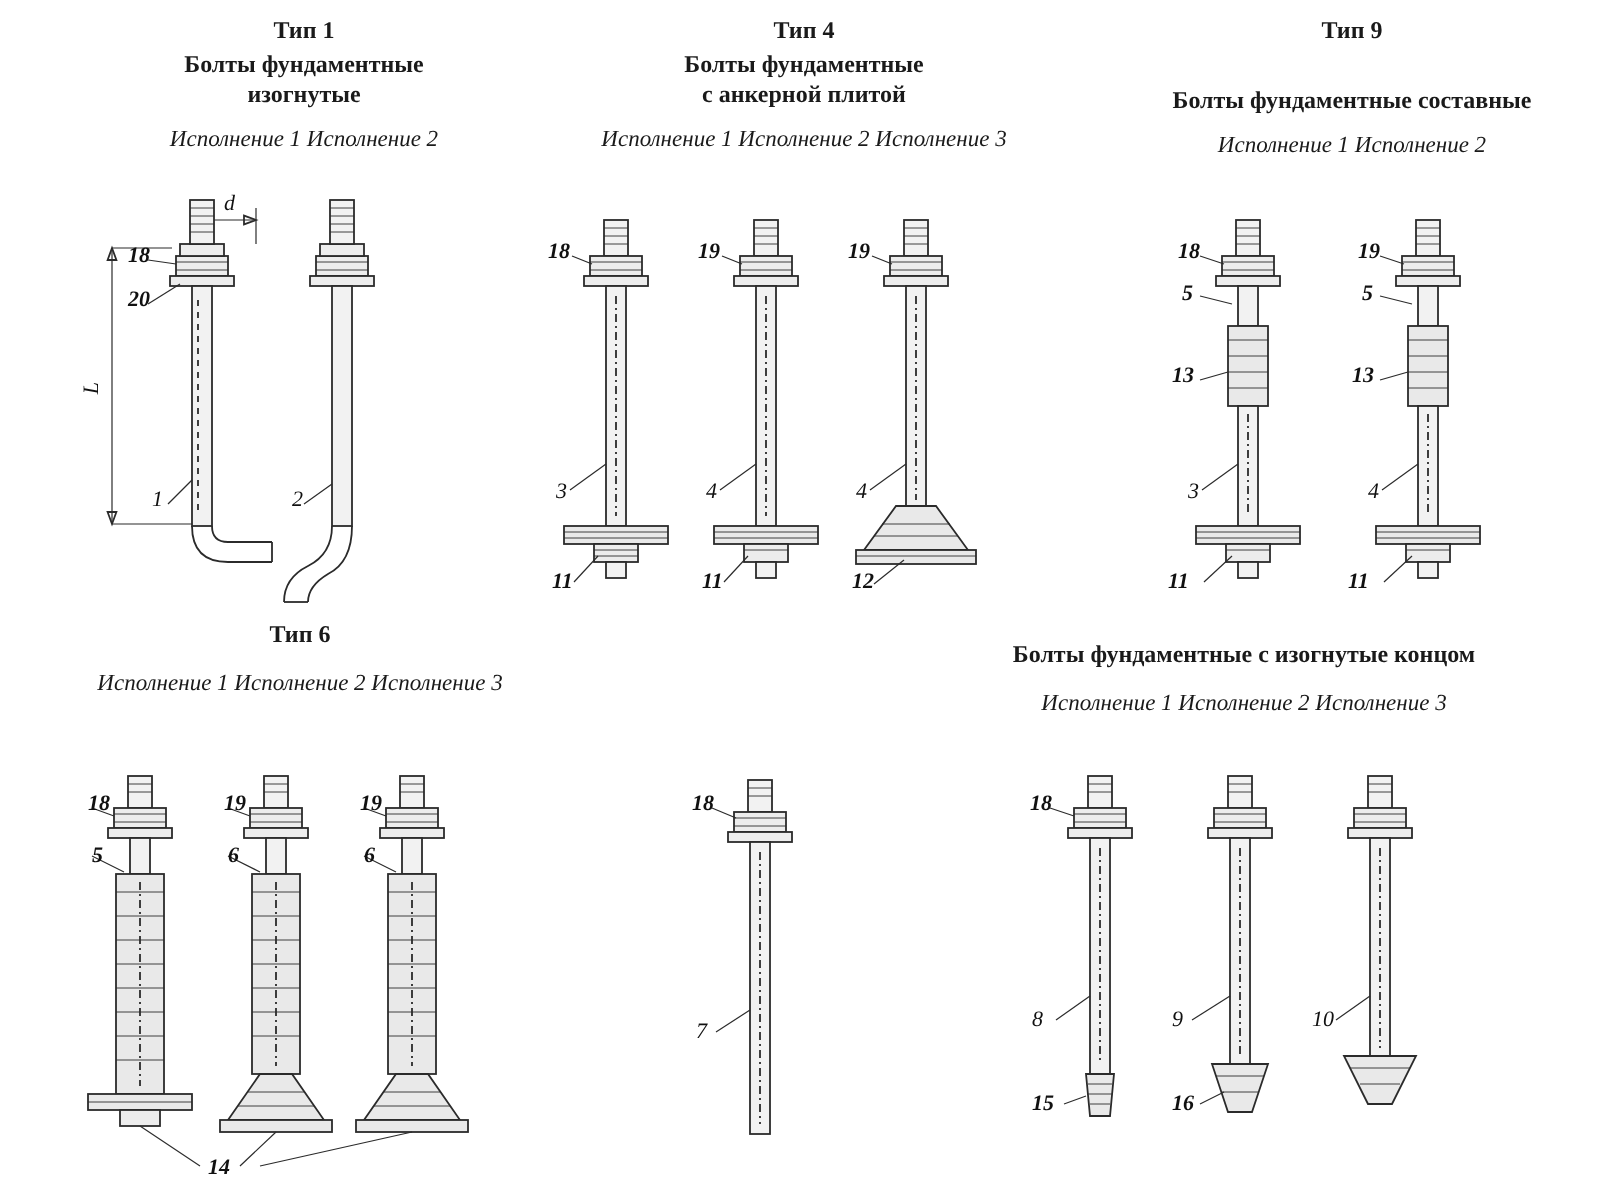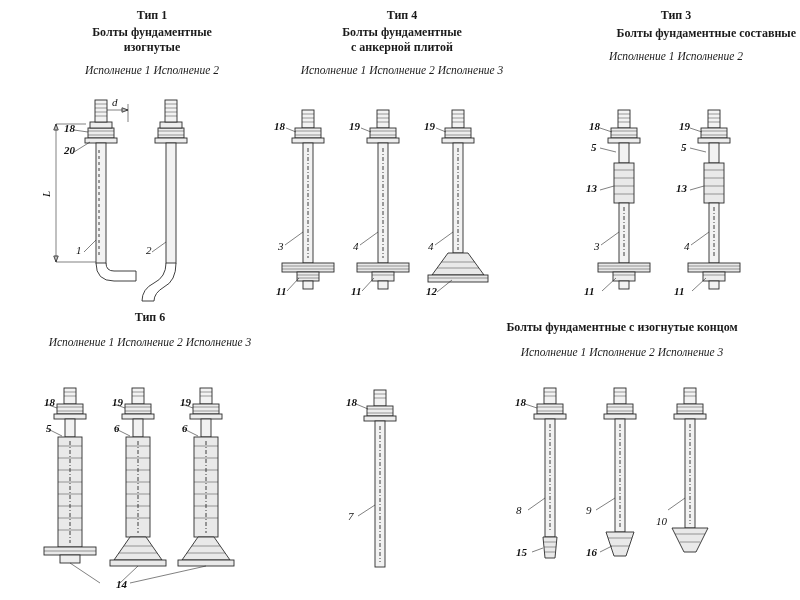"Тип 3" div.ttl { text: 3 -> 9 }
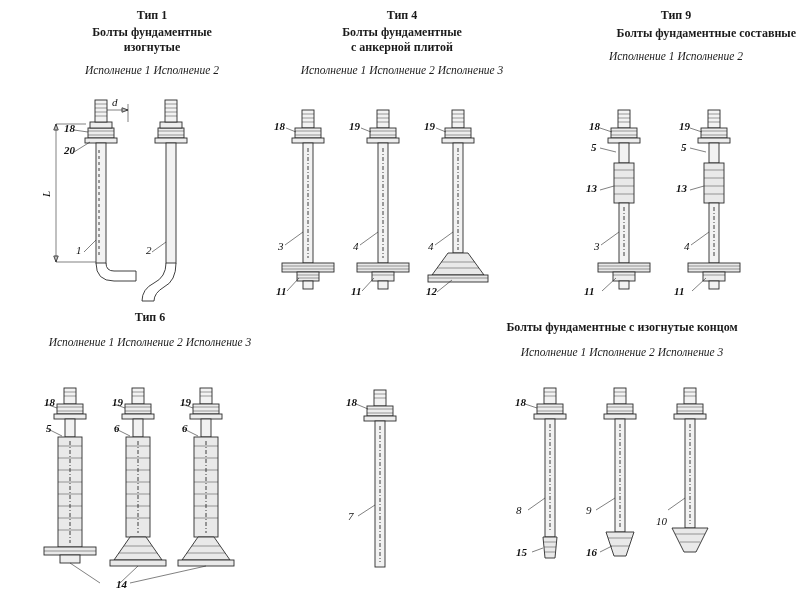"Болты фундаментные составные" div.ttl { margin-top: 3px -> 20px; text-align: right -> none }
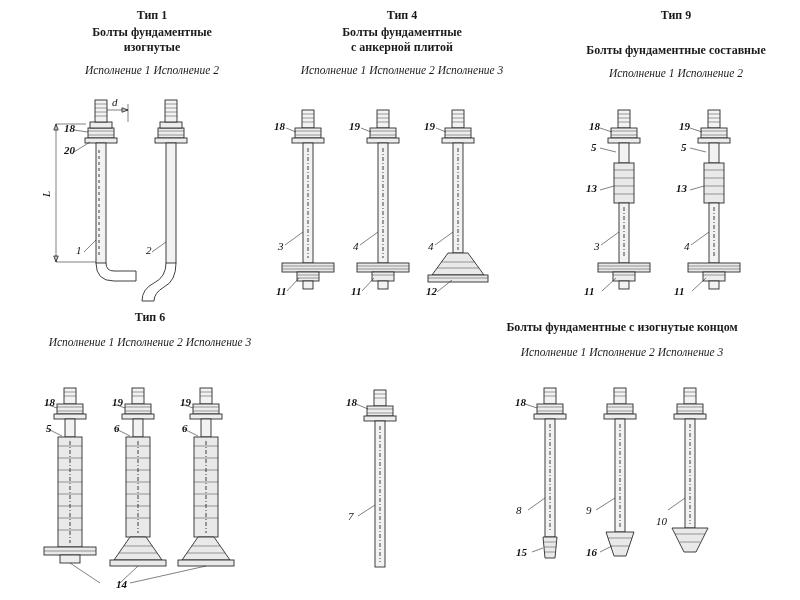"10" div.num { top: 515px -> 504px }
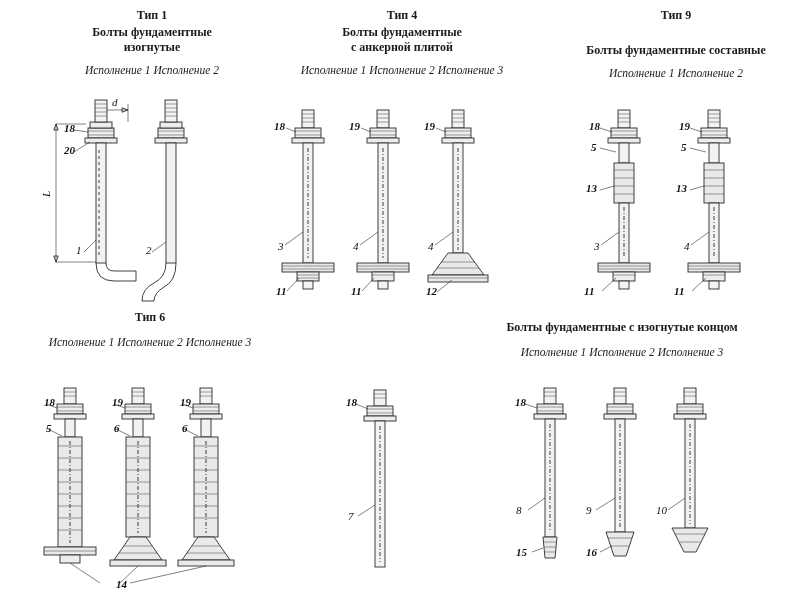"14" div.numb { left: 116px -> 104px }
